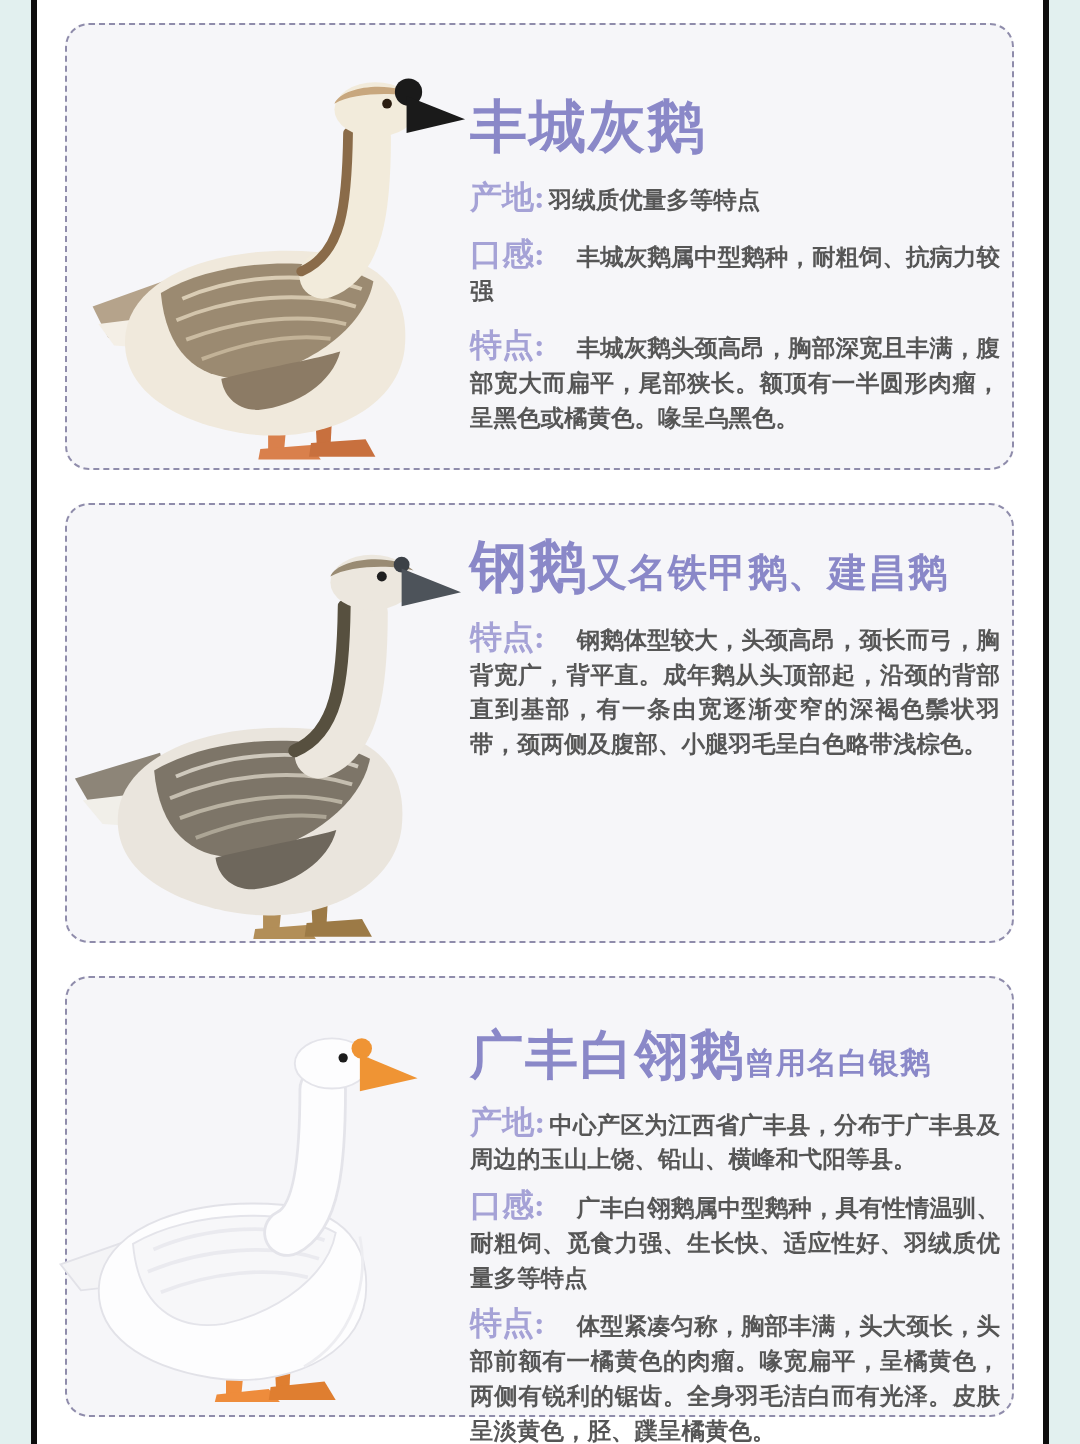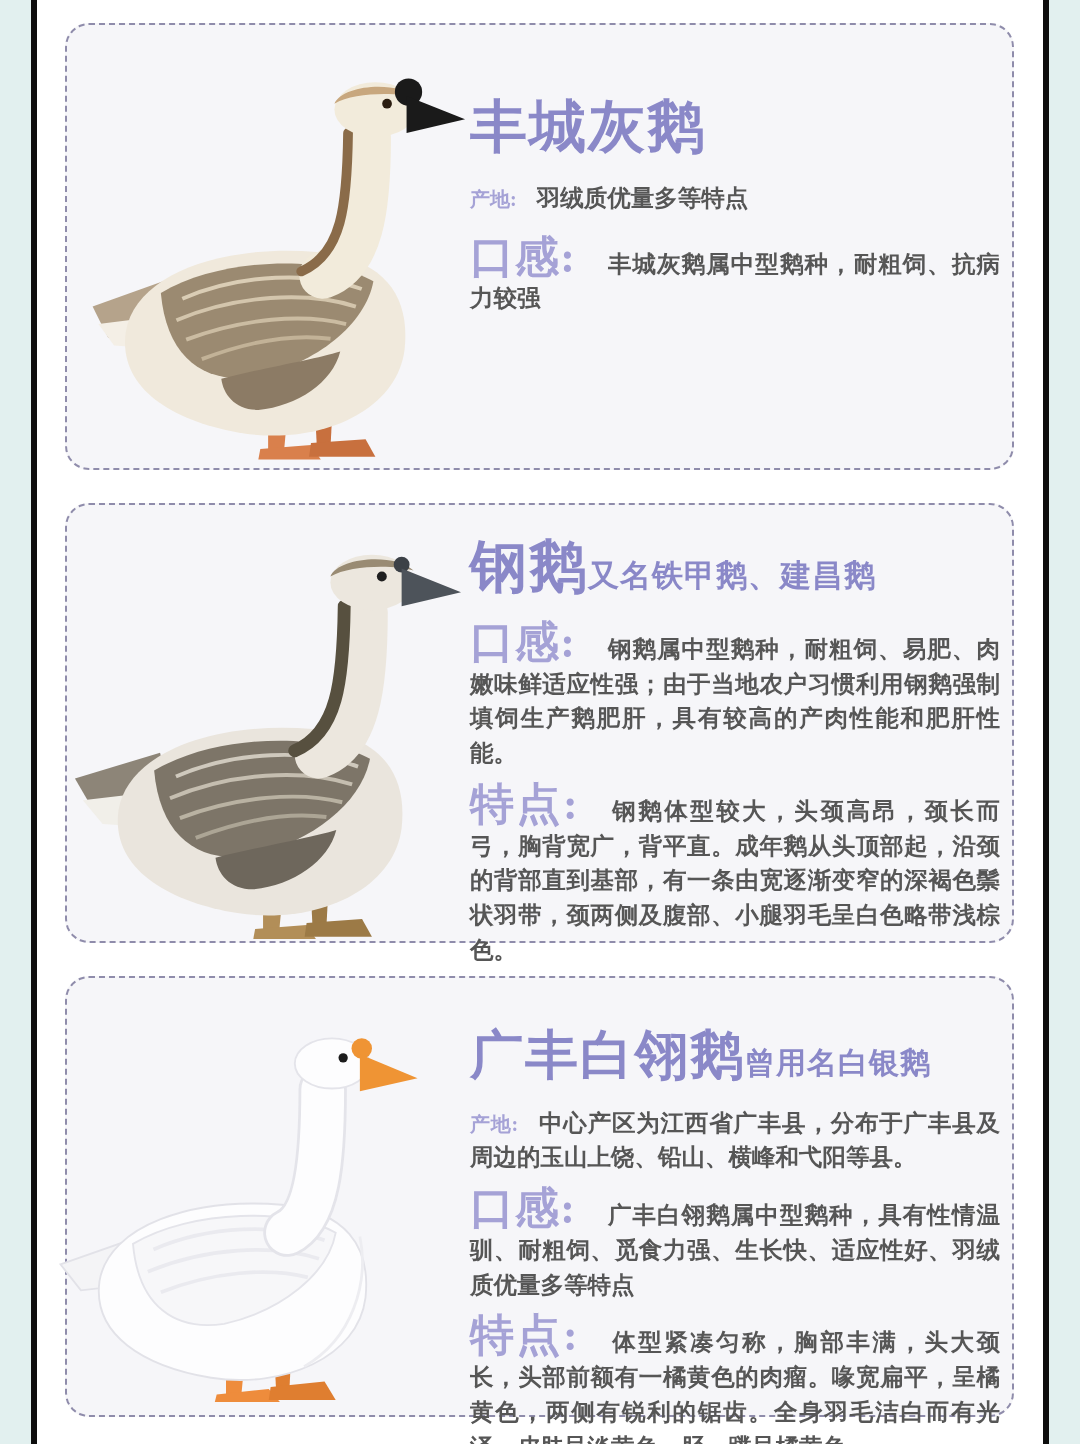"产地:" .lbl.sm { font-size: 20px -> 32px; margin-right: 20px -> 4px }
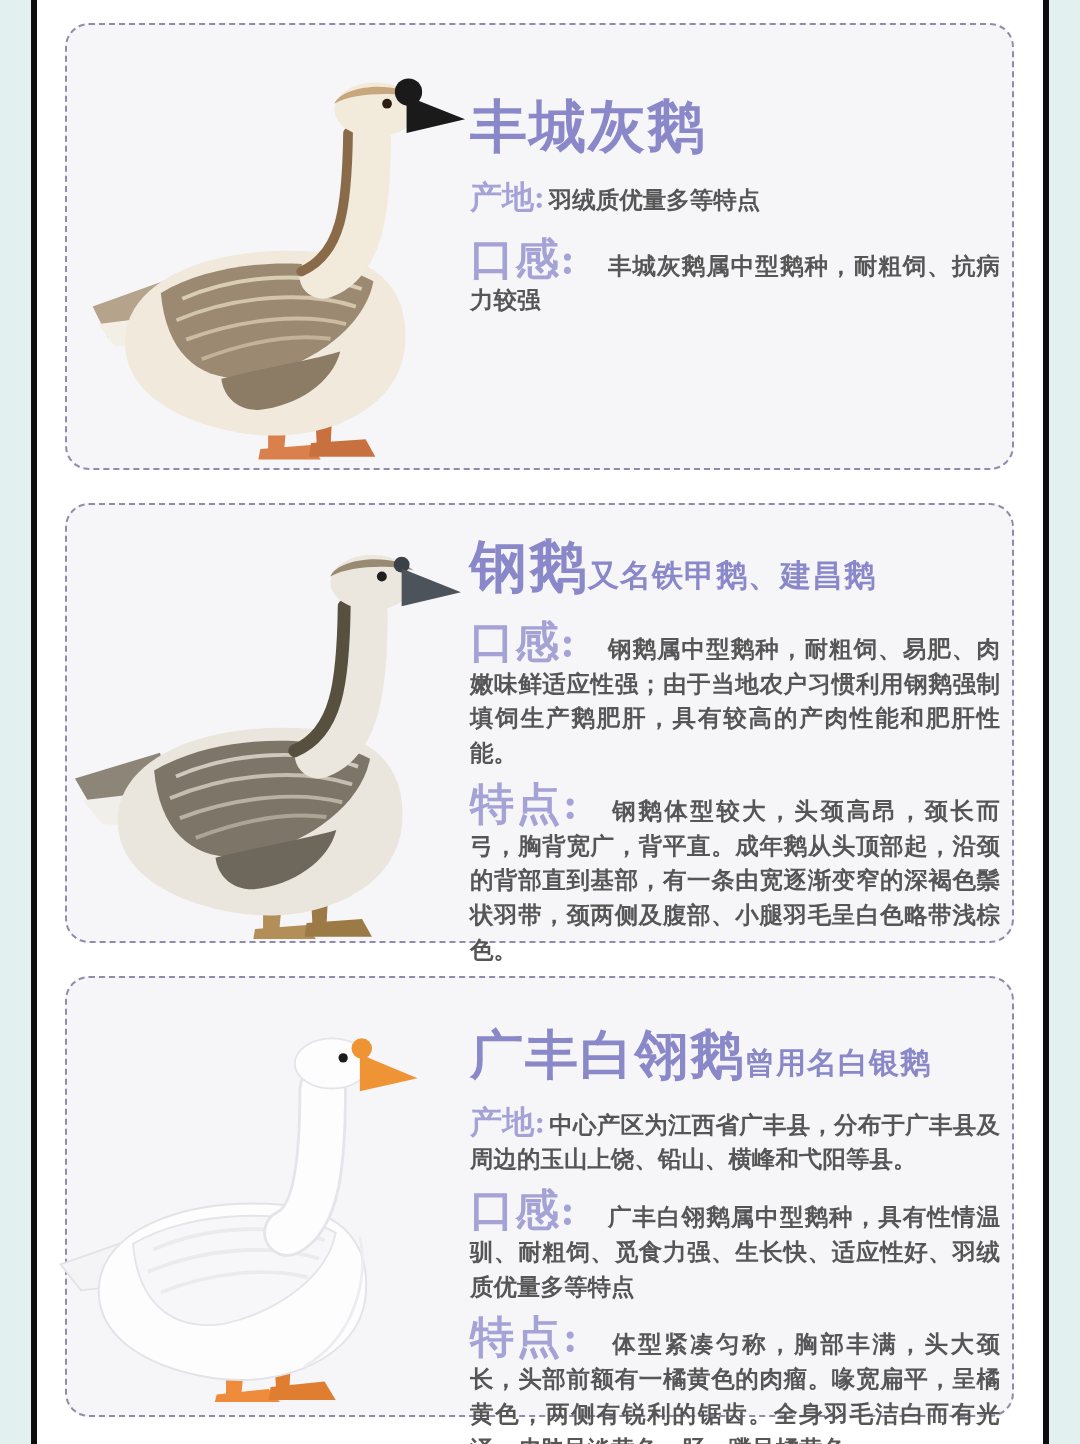"口感:" .lbl { font-size: 44px -> 32px }
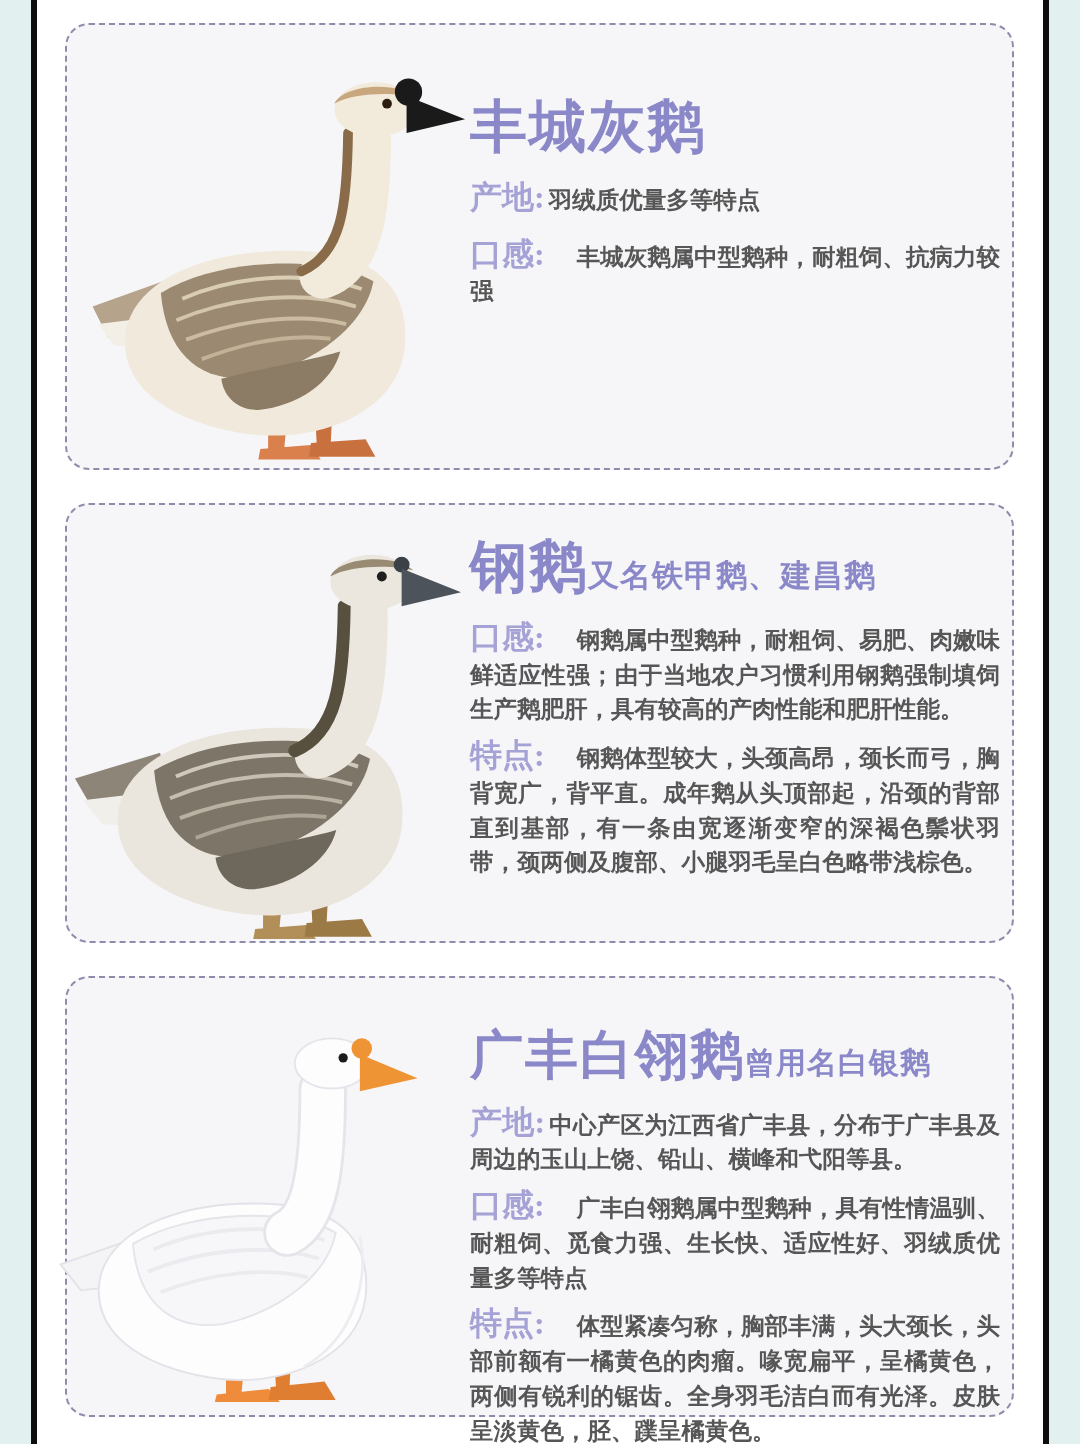"特点: 丰城灰鹅头颈高昂，胸部深宽且丰满，腹部宽大而扁平，尾部狭长。额顶有一半圆形肉瘤，呈黑色或橘黄色。喙呈乌黑色。" p.para { html: none -> <p><span>特点:</span><span>丰城灰鹅头颈高昂，胸部深宽且丰满，腹部宽大而扁平，尾部狭长。额顶有一半圆形肉瘤，呈黑色或橘黄色。喙呈乌黑色。</span></p> }
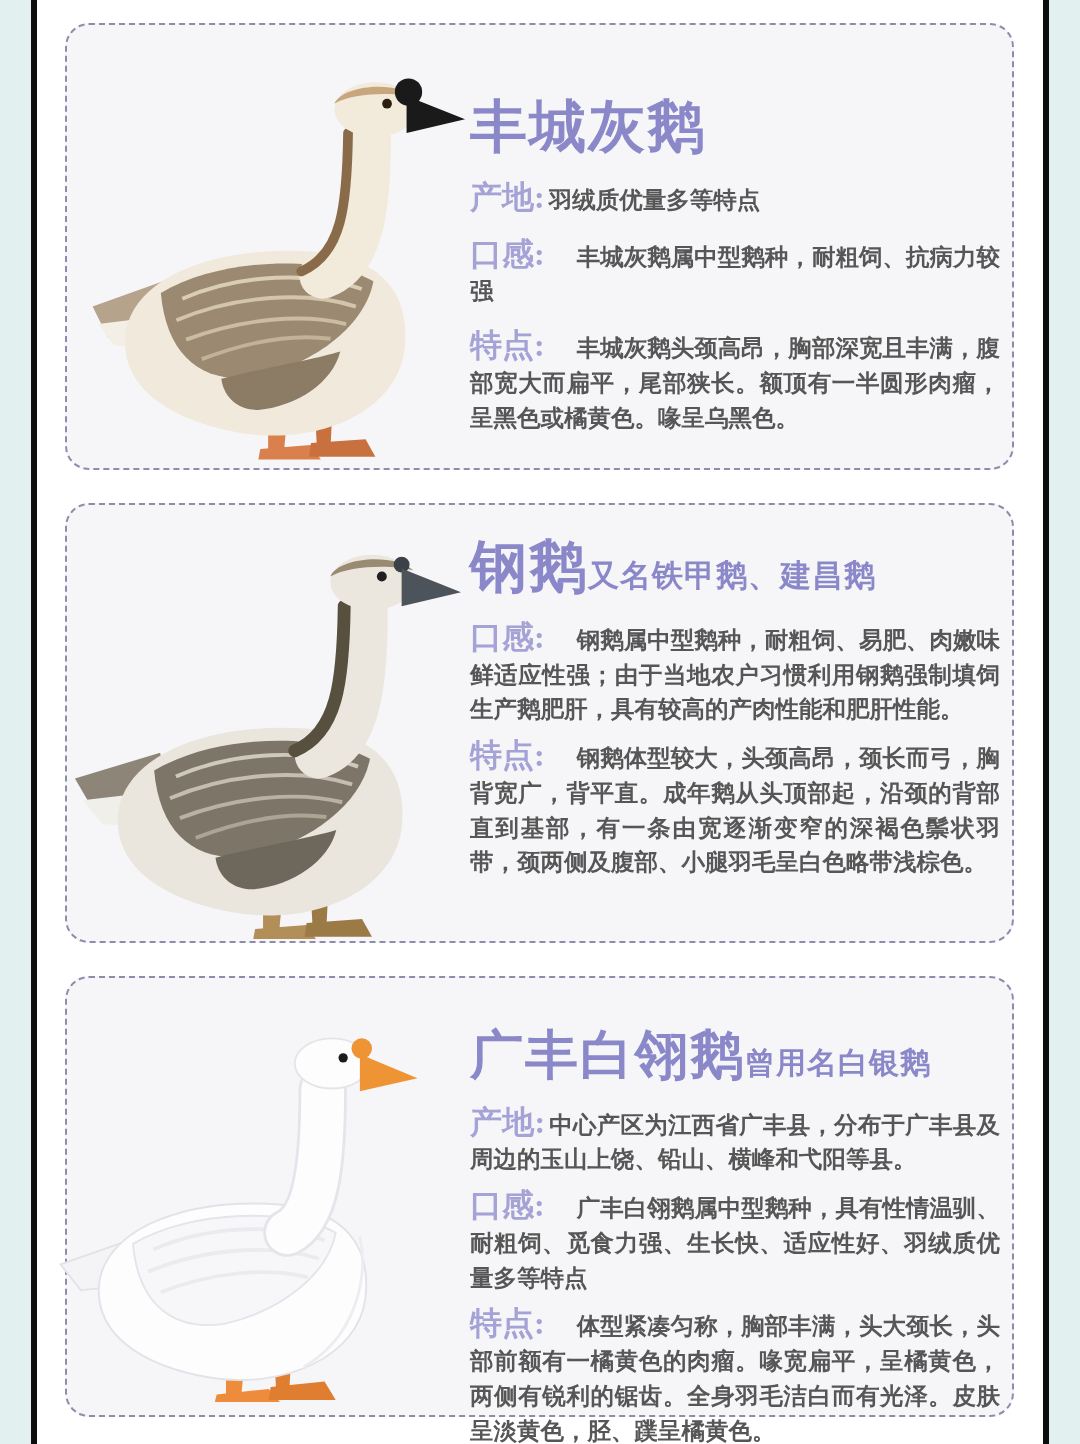"又名铁甲鹅、建昌鹅" .card-subtitle { font-size: 31px -> 39px }
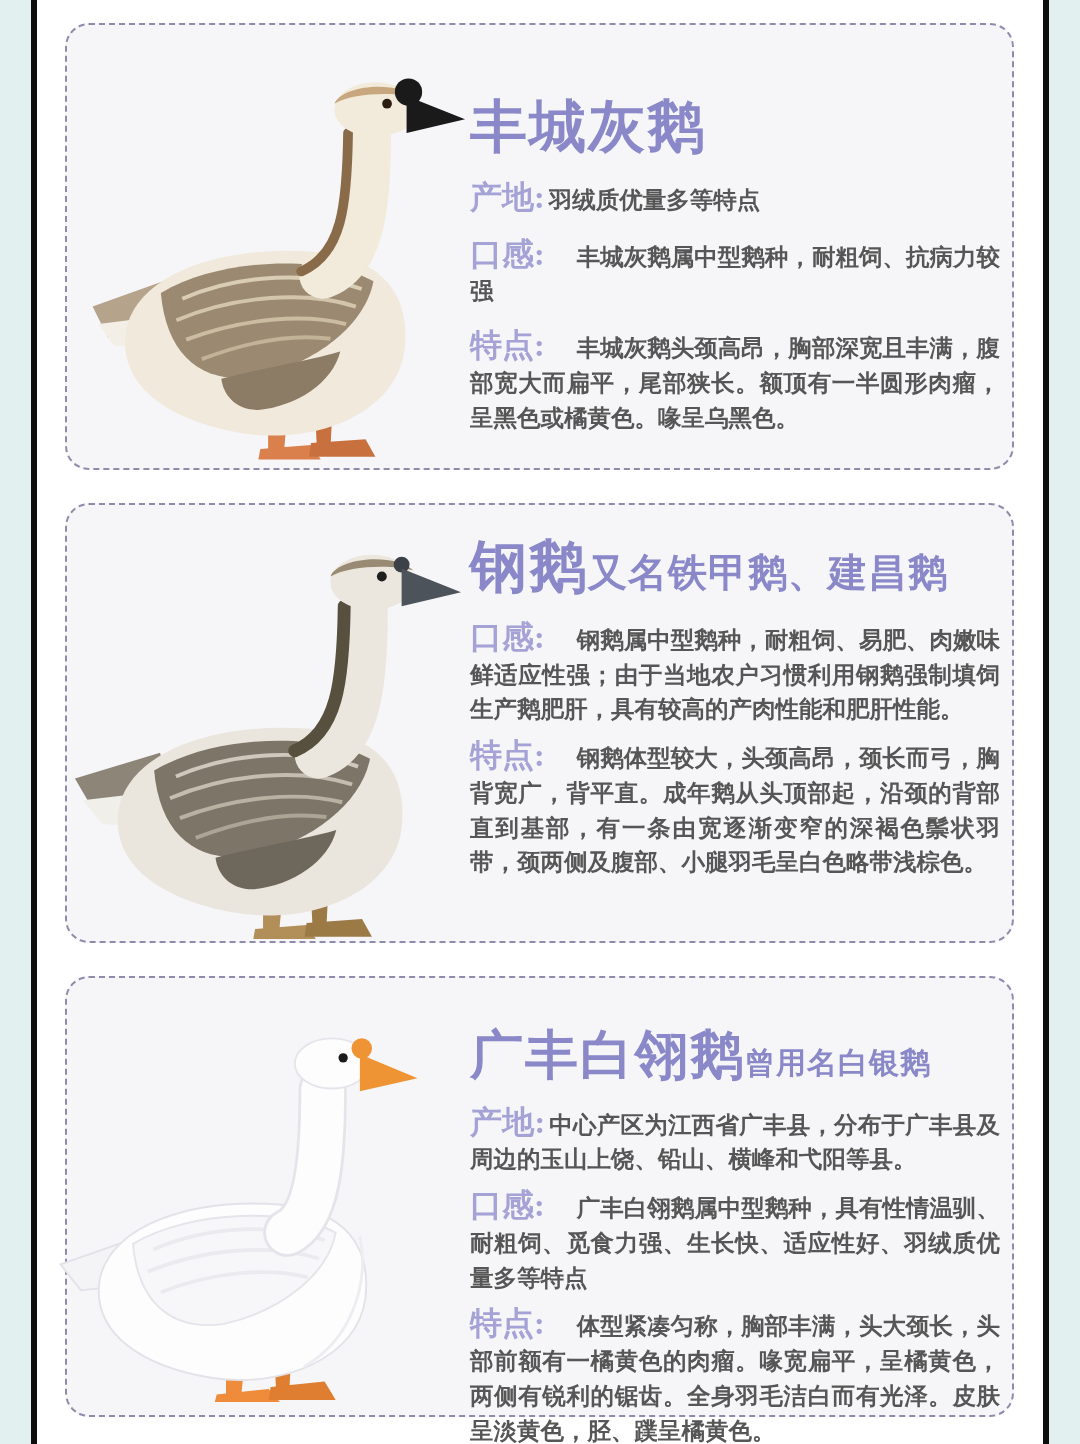"口感: 钢鹅属中型鹅种，耐粗饲、易肥、肉嫩味鲜适应性强；由于当地农户习惯利用钢鹅强制填饲生产鹅肥肝，具有较高的产肉性能和肥肝性能。" p.para { html: <p><span>口感:</span><span>钢鹅属中型鹅种，耐粗饲、易肥、肉嫩味鲜适应性强；由于当地农户习惯利用钢鹅强制填饲生产鹅肥肝，具有较高的产肉性能和肥肝性能。</span></p> -> none }
